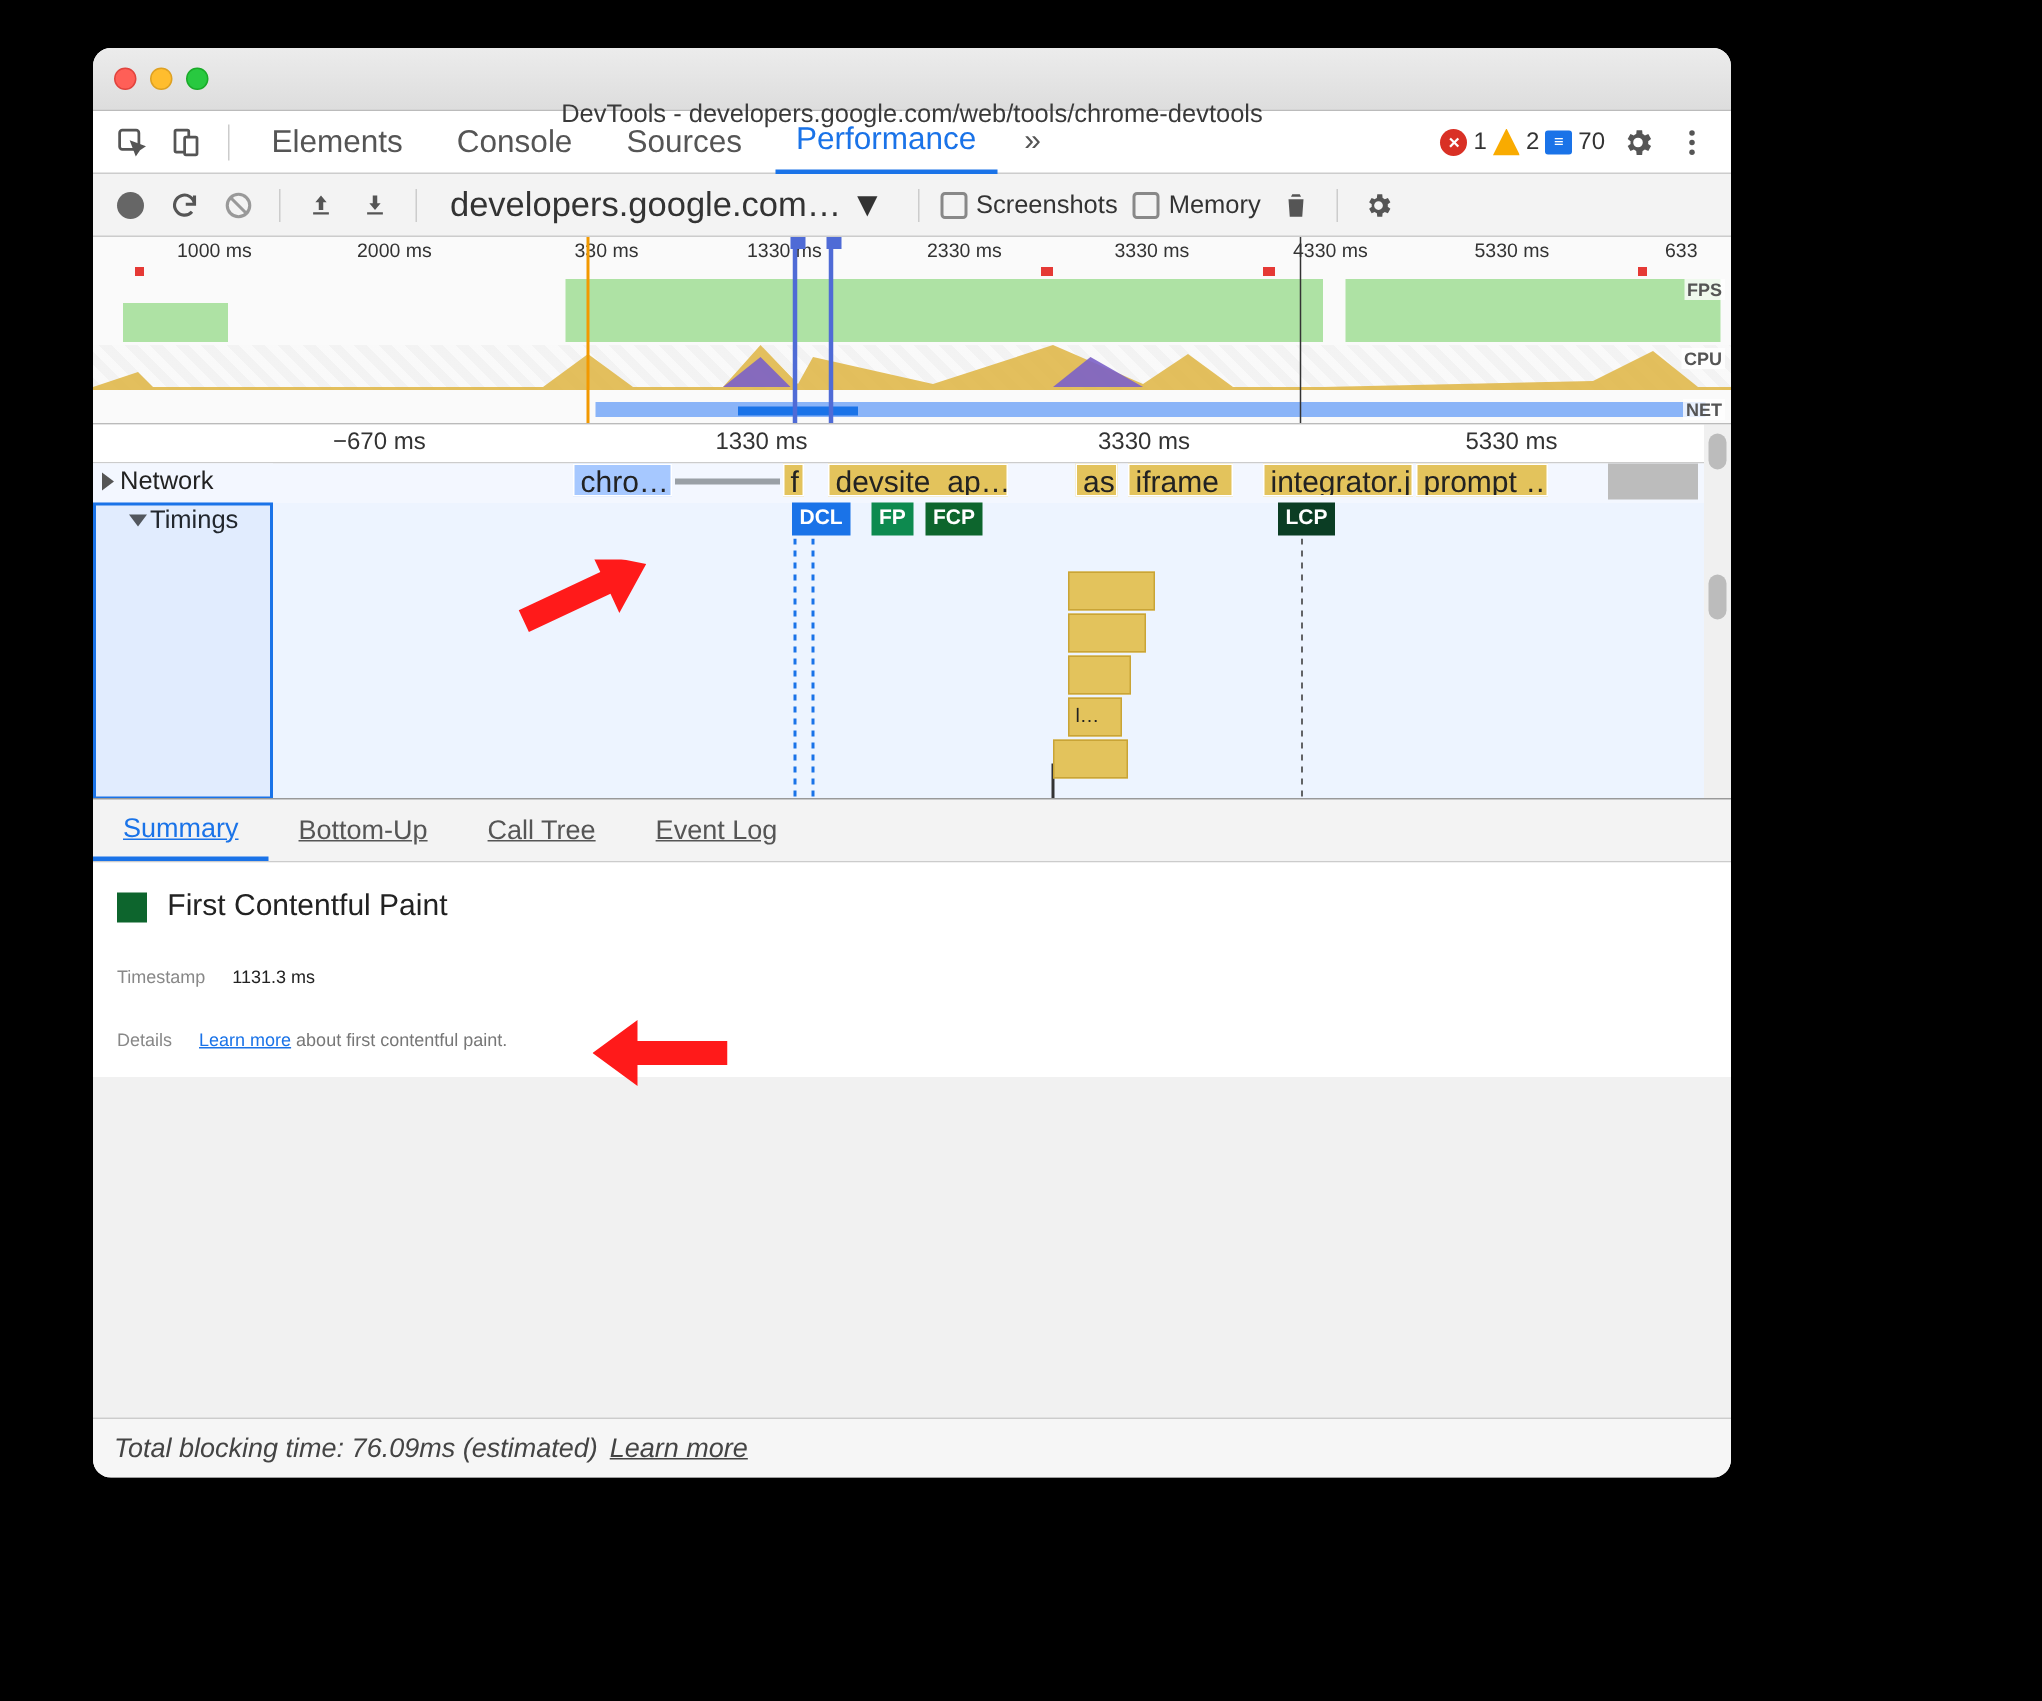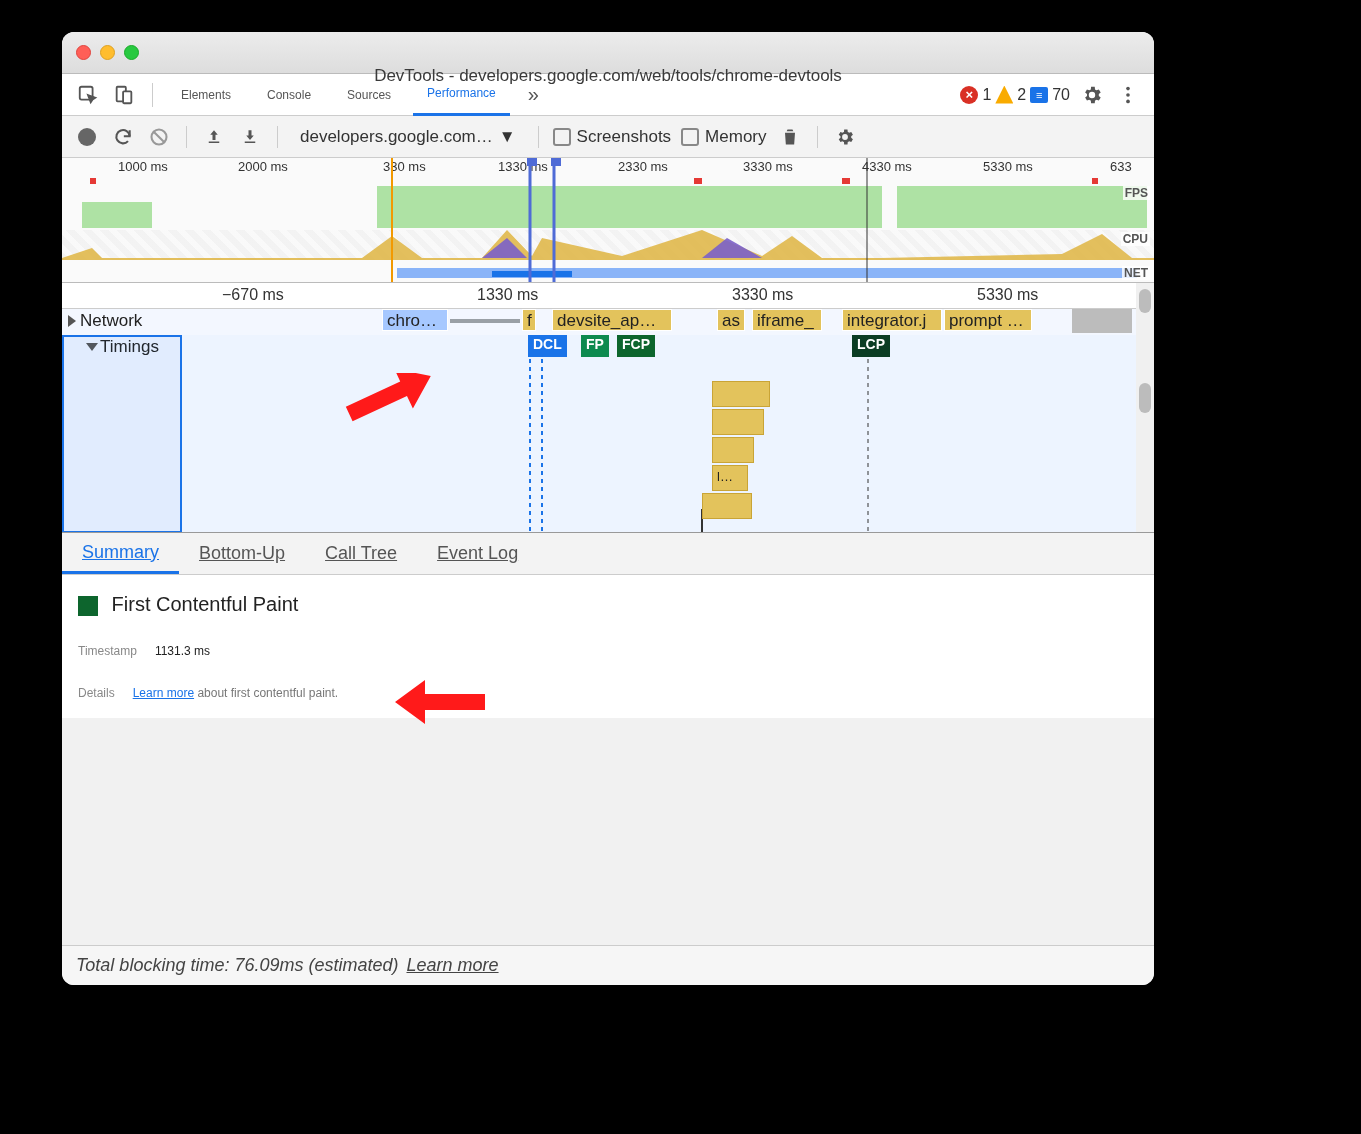"Elements" .tabbar .tab { font-size: 12px -> 21px }
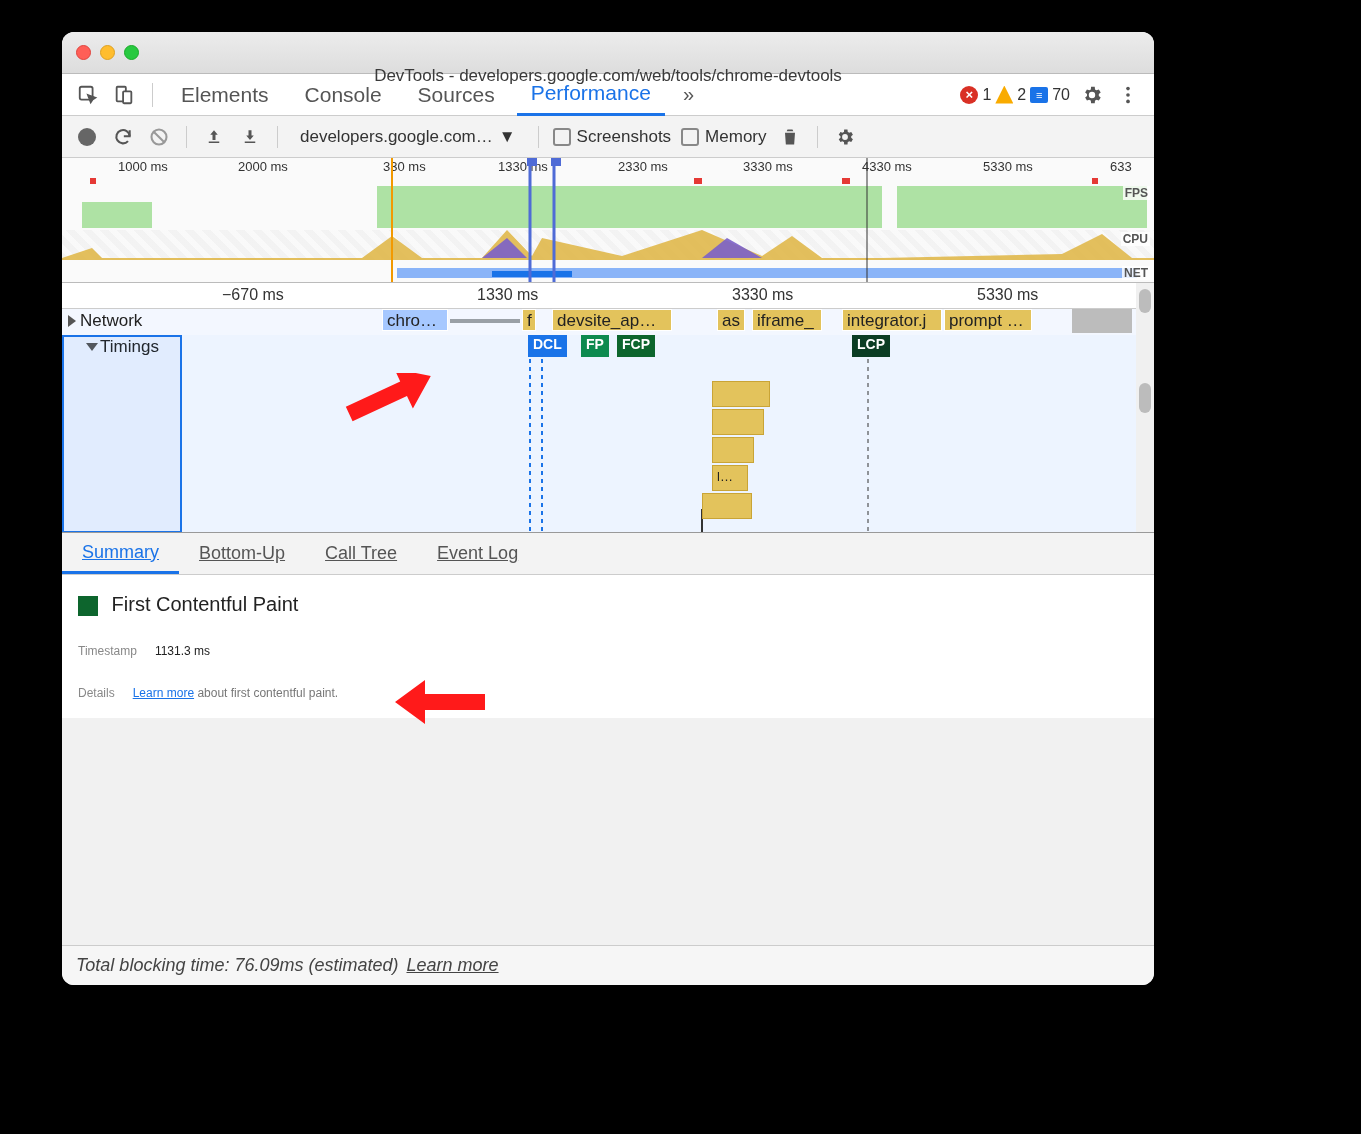"developers.google.com…" .dropdown { font-size: 17px -> 23px }
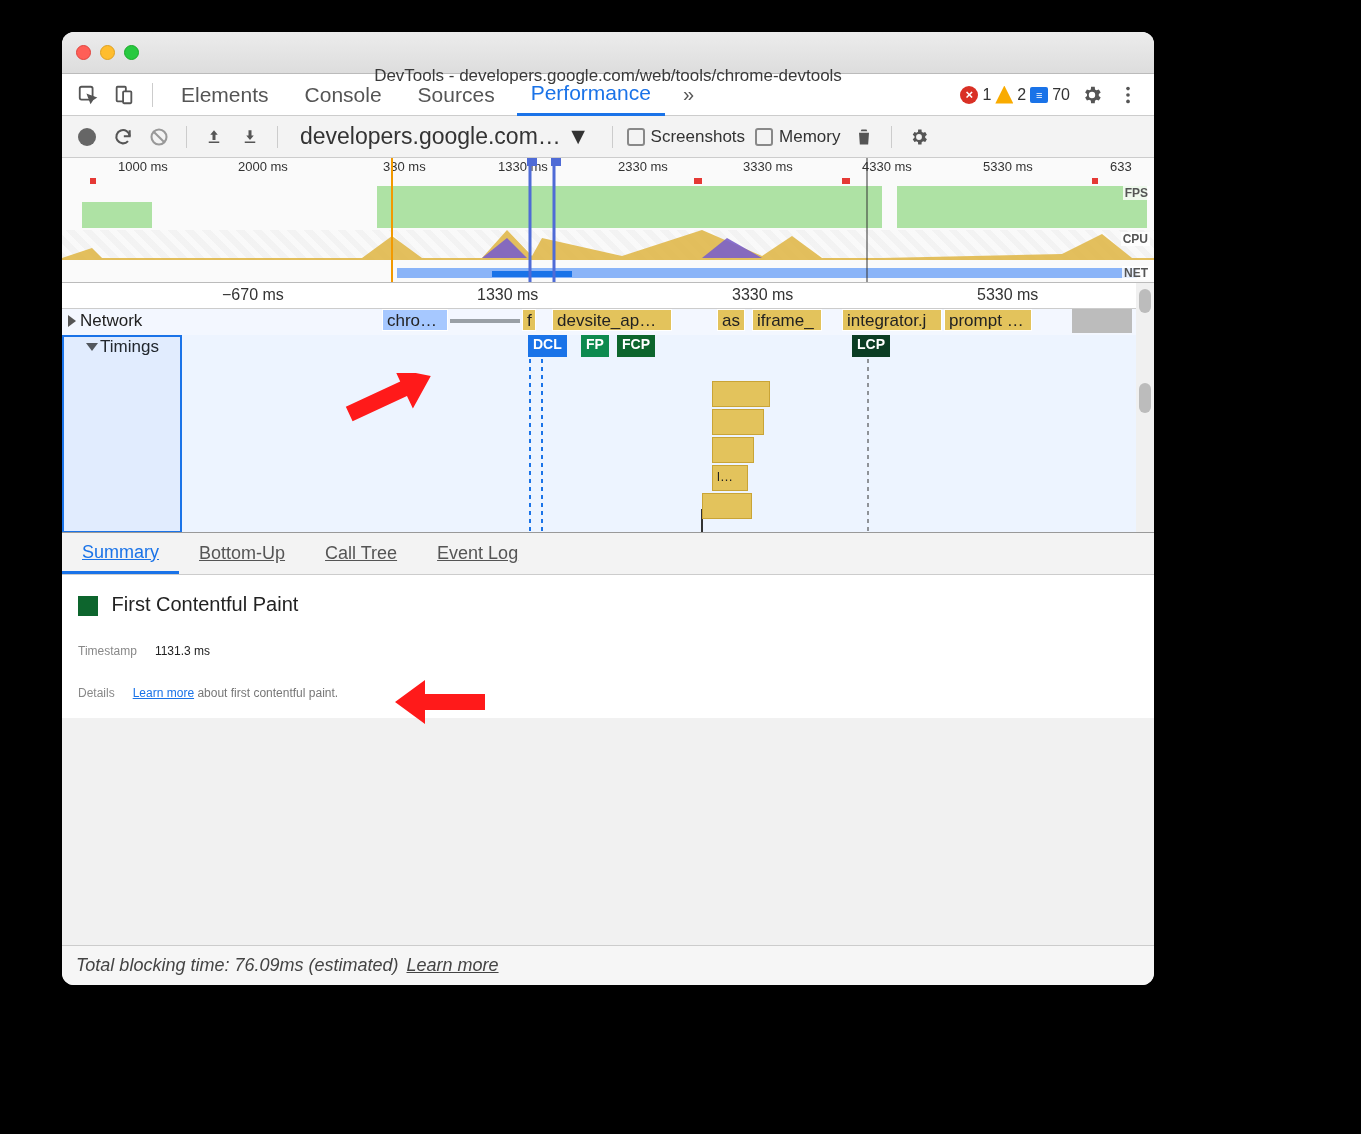"chro…" .pill { font-size: 17px -> 20px }
